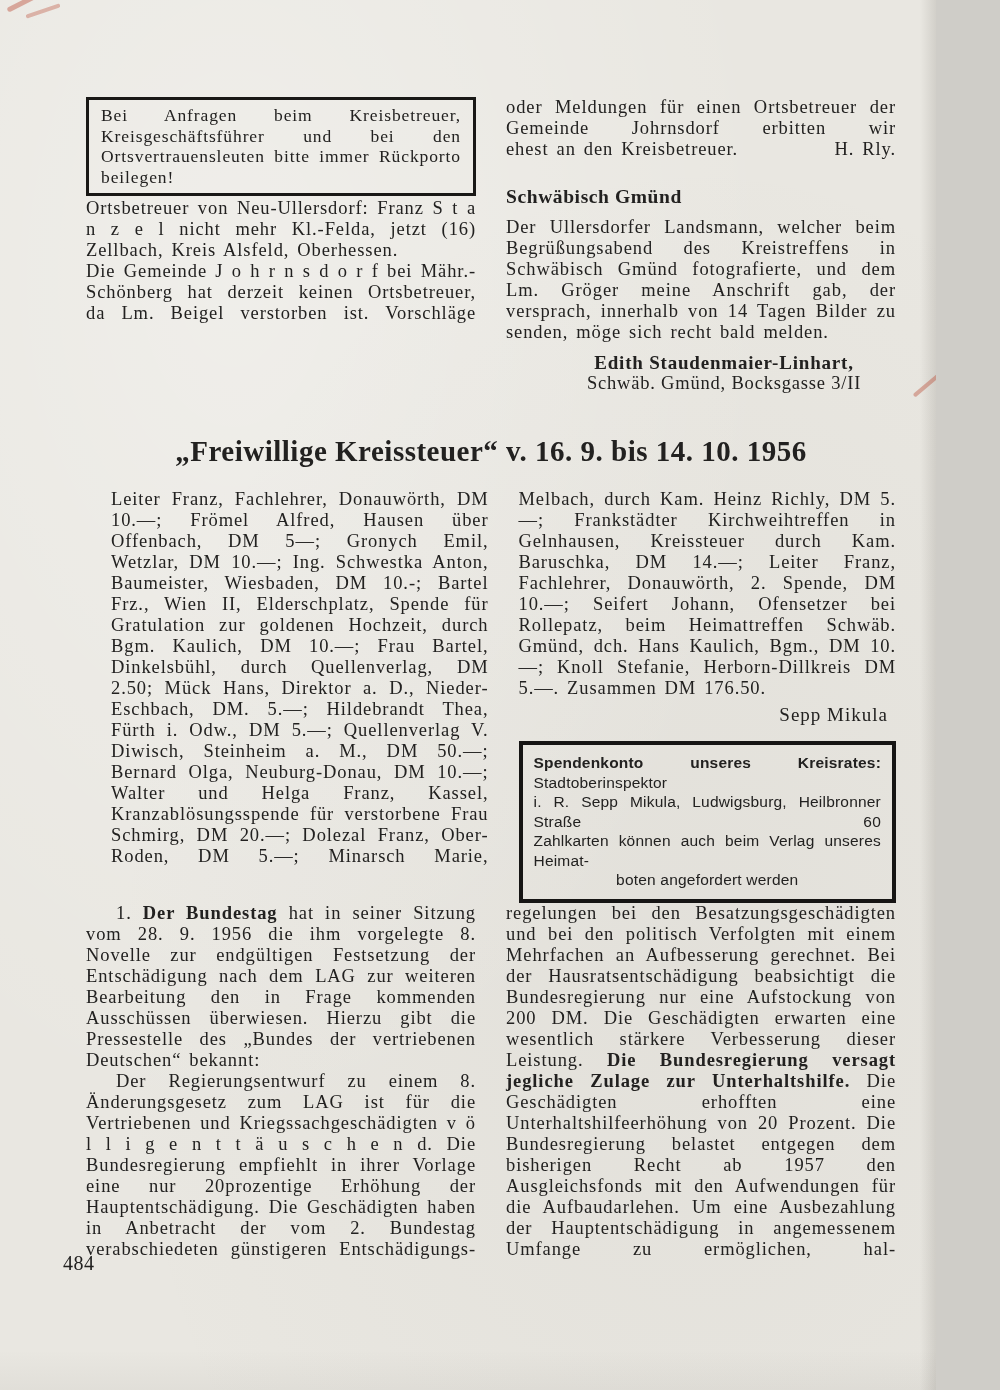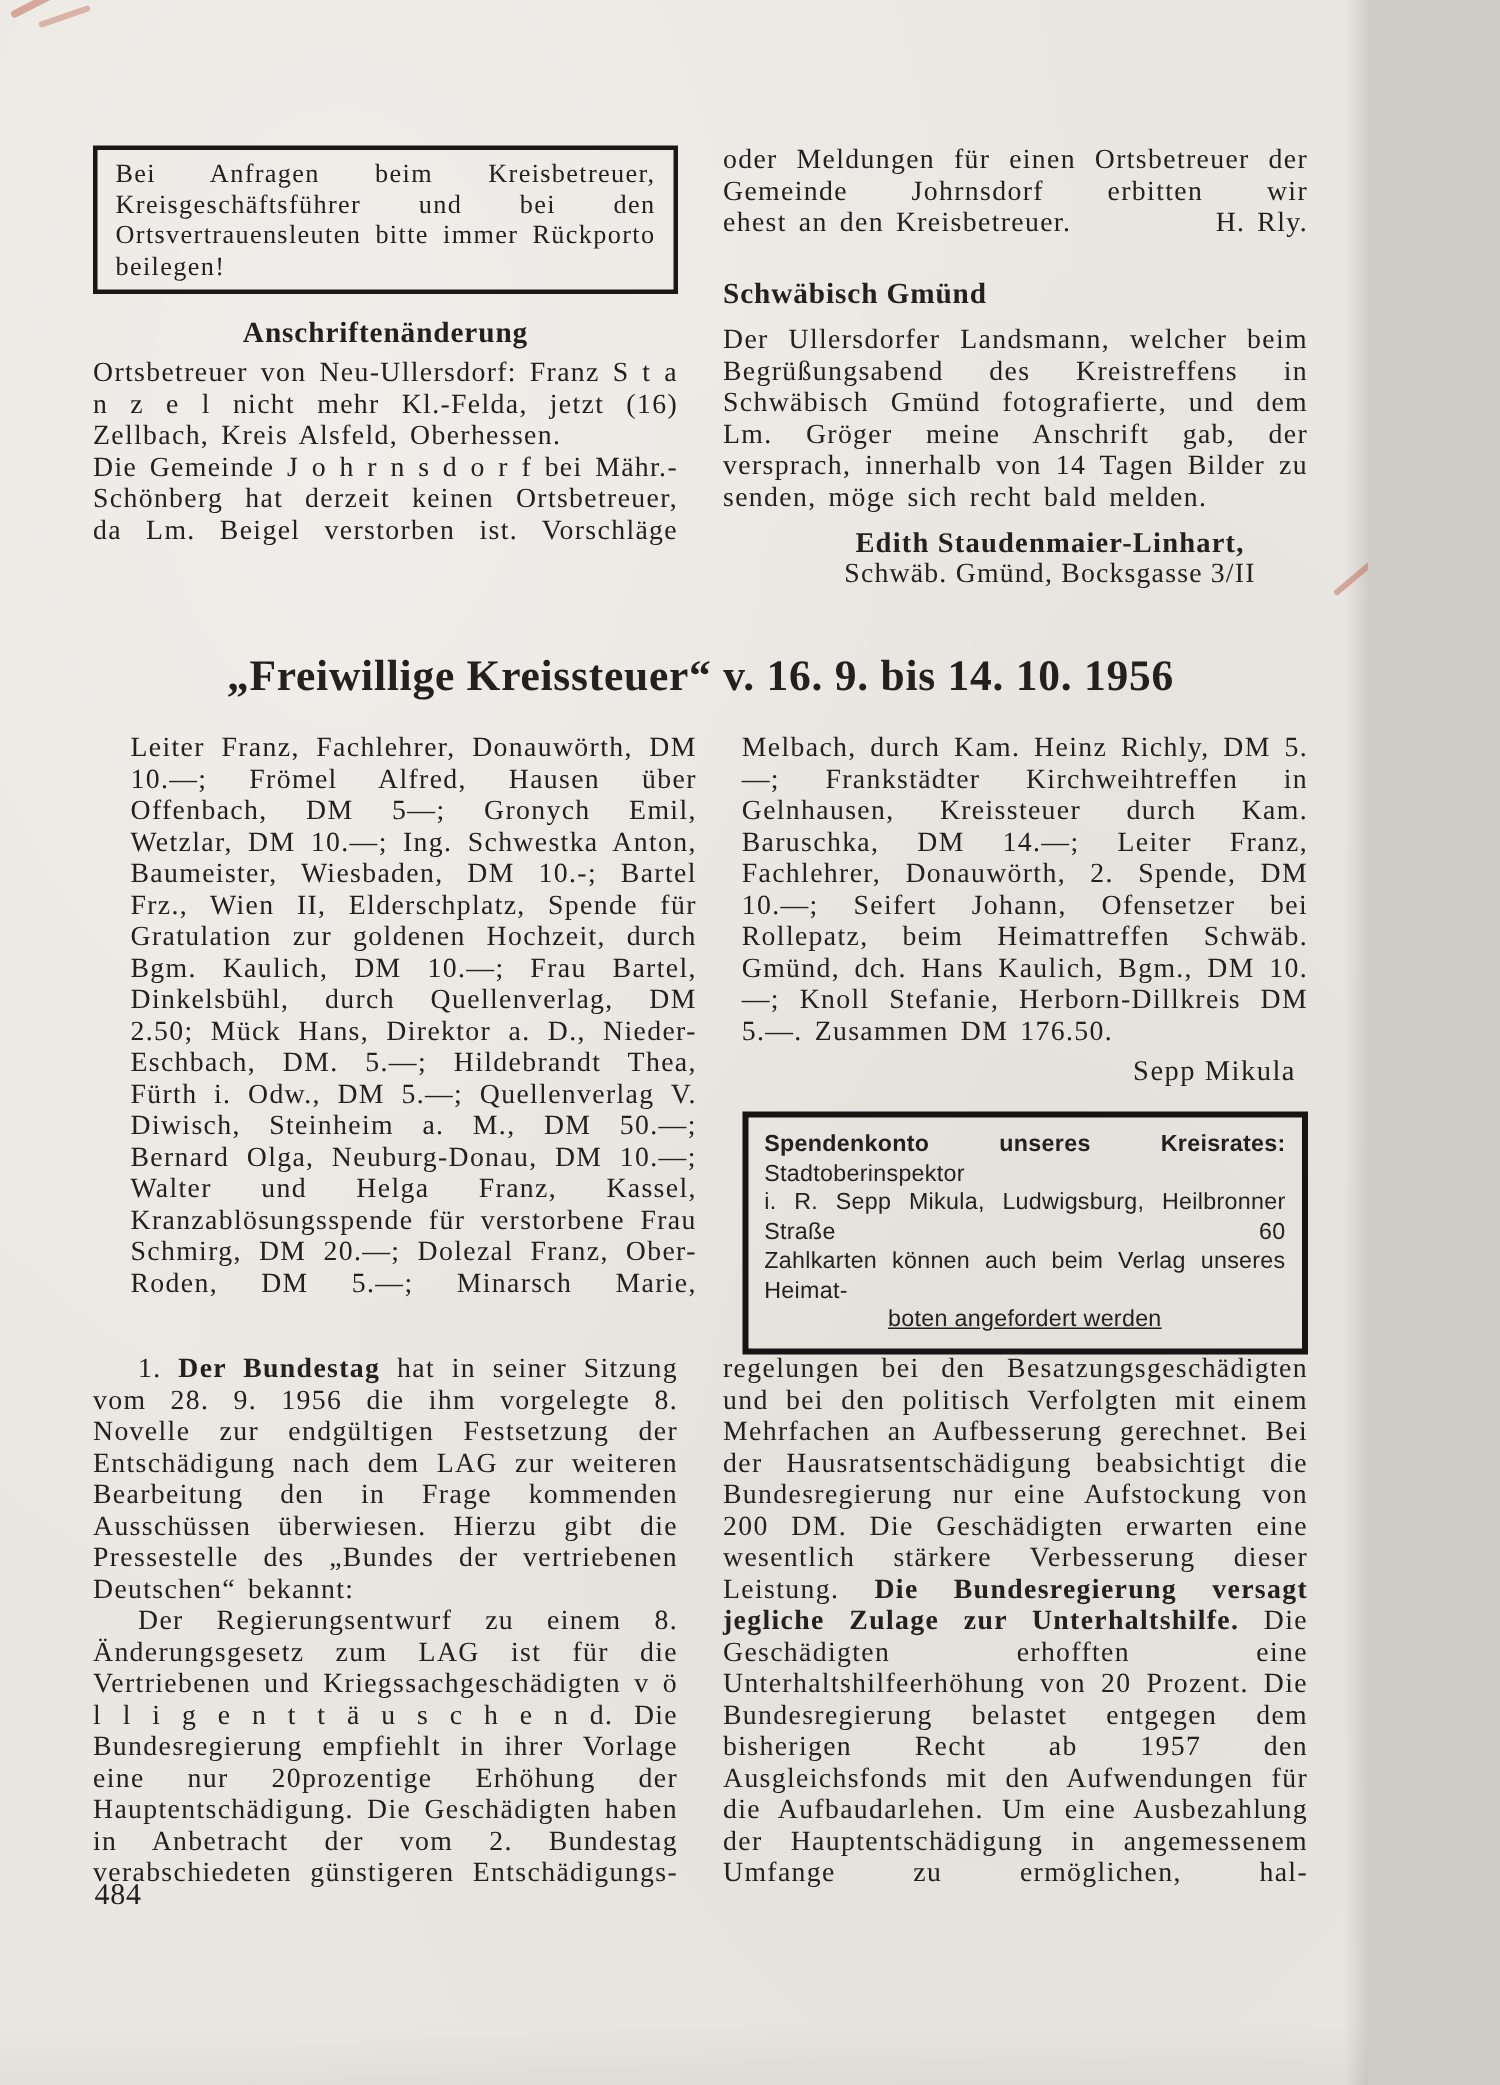"Bei Anfragen beim Kreisbetreuer," .page { padding-left: none -> 24px }
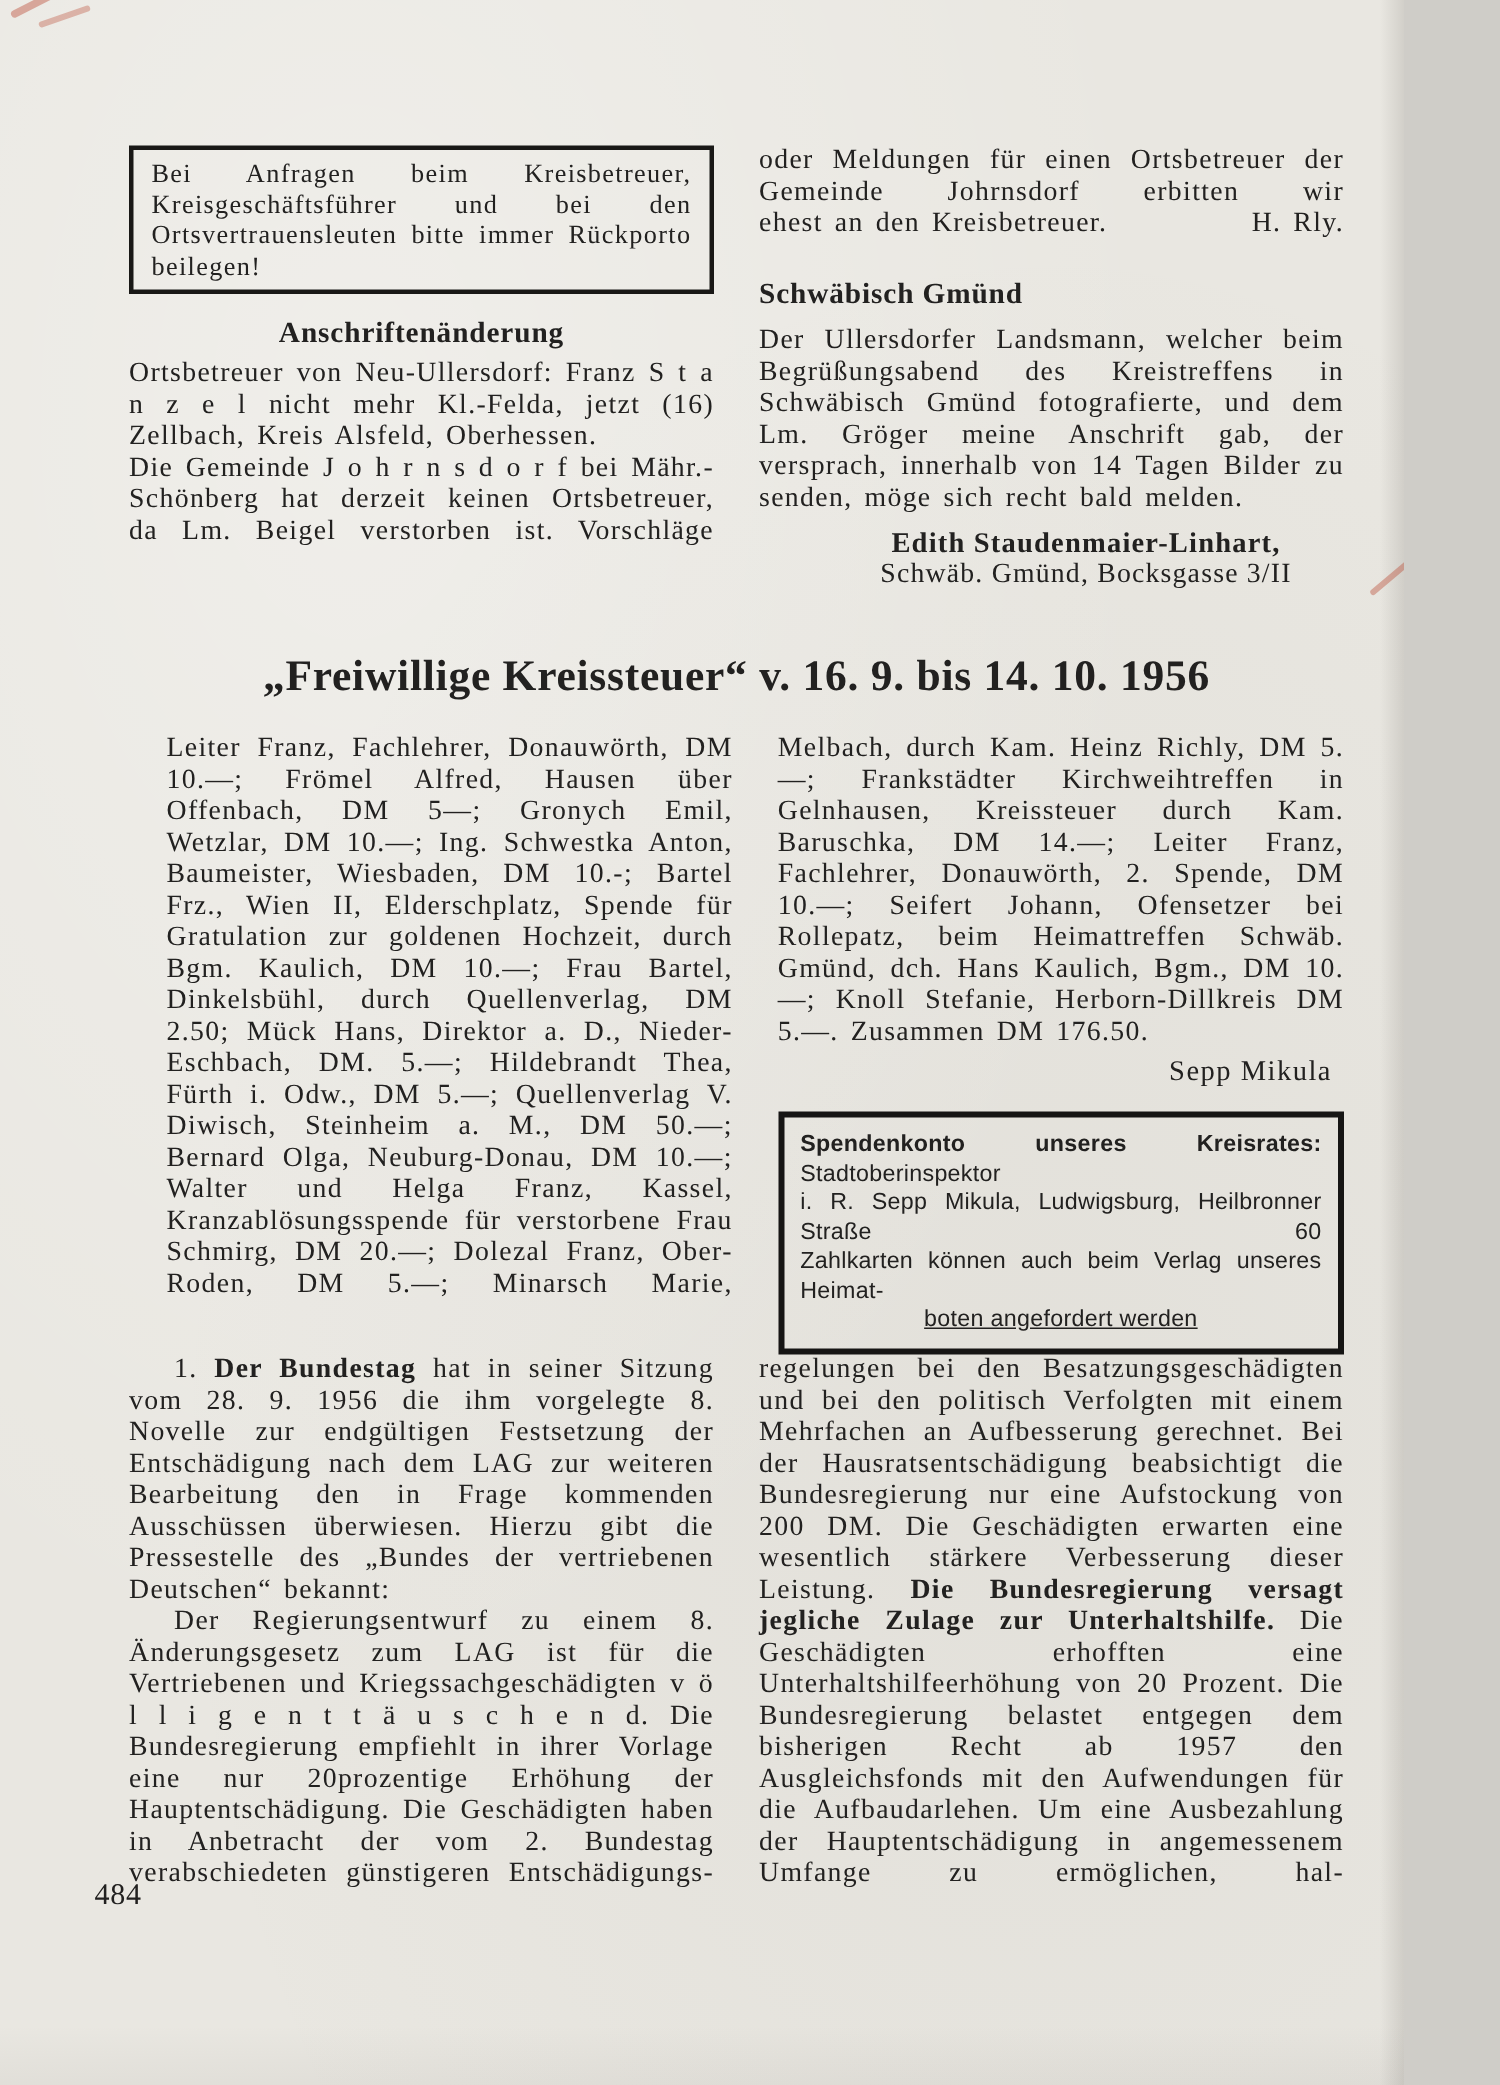"Anschriftenänderung" h3.subhead { html: <h3>Anschriftenänderung</h3> -> none }
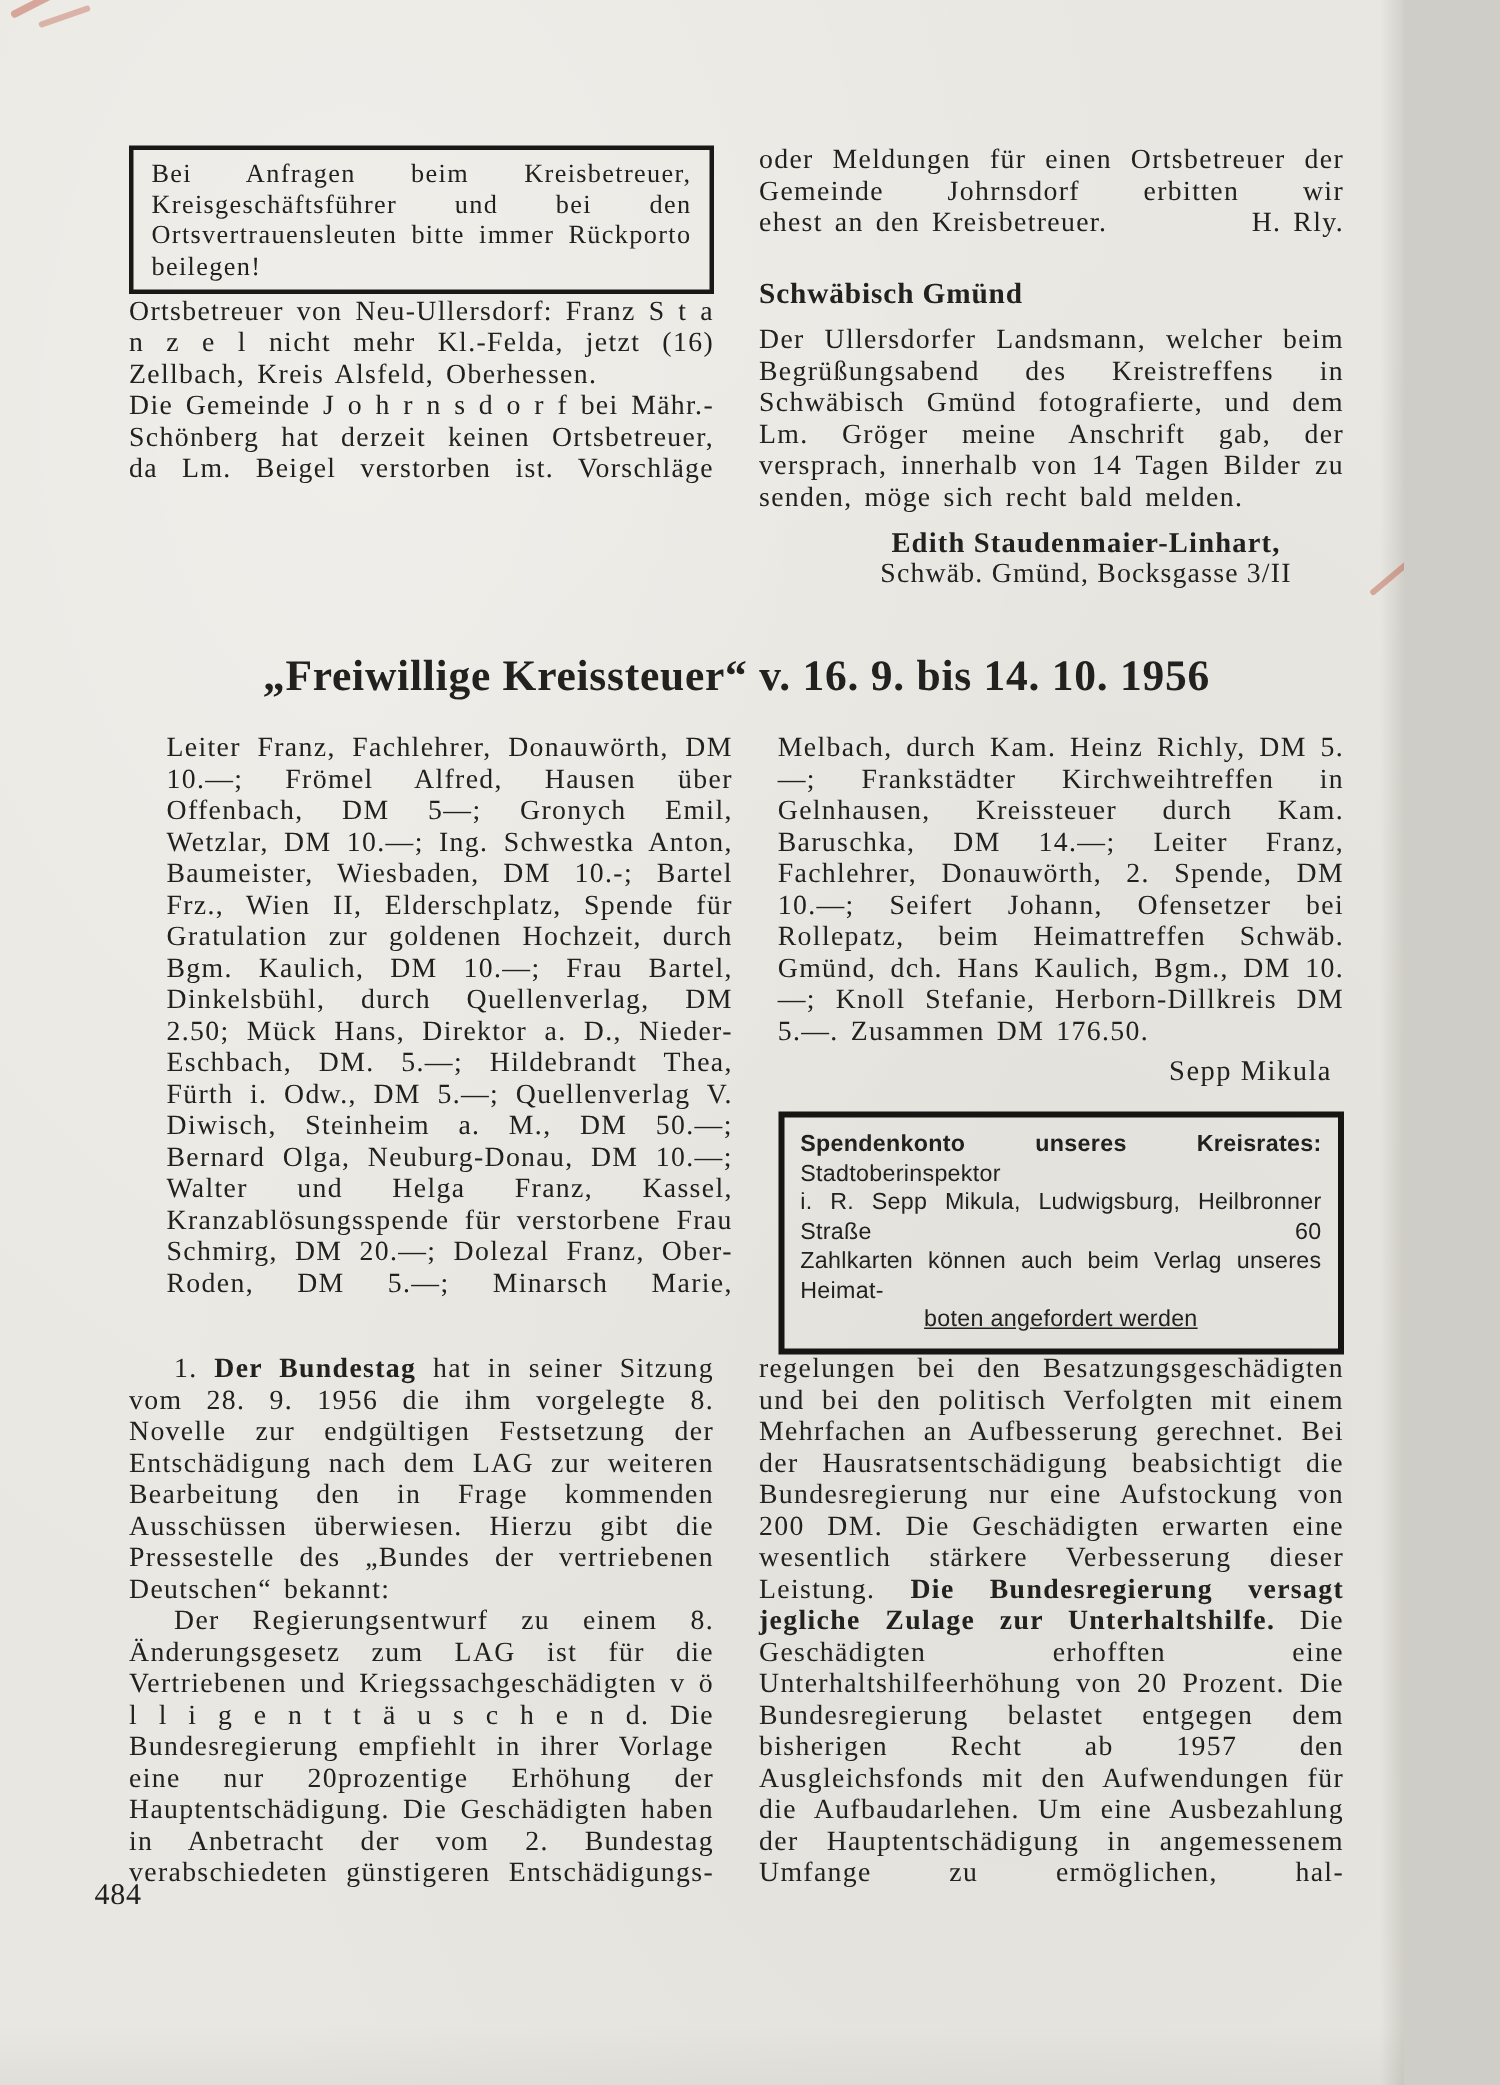"boten angefordert werden" .db-line.center-last { text-decoration: underline -> none }
